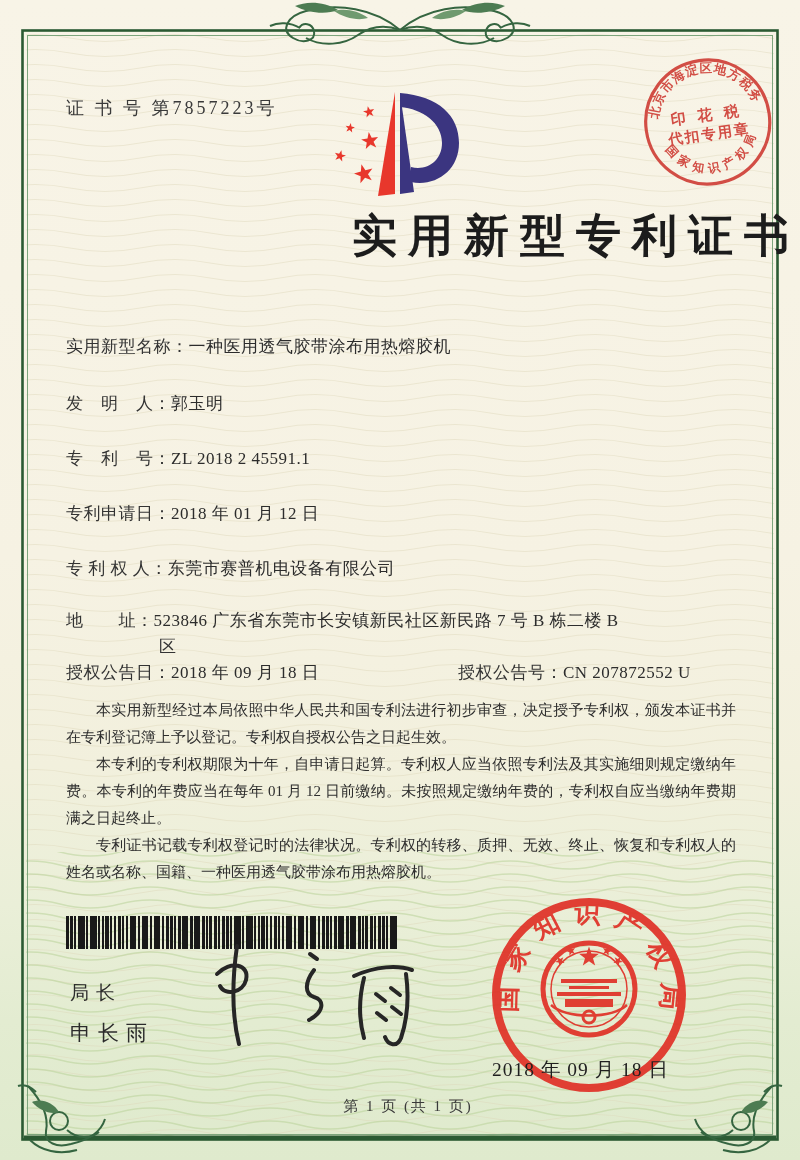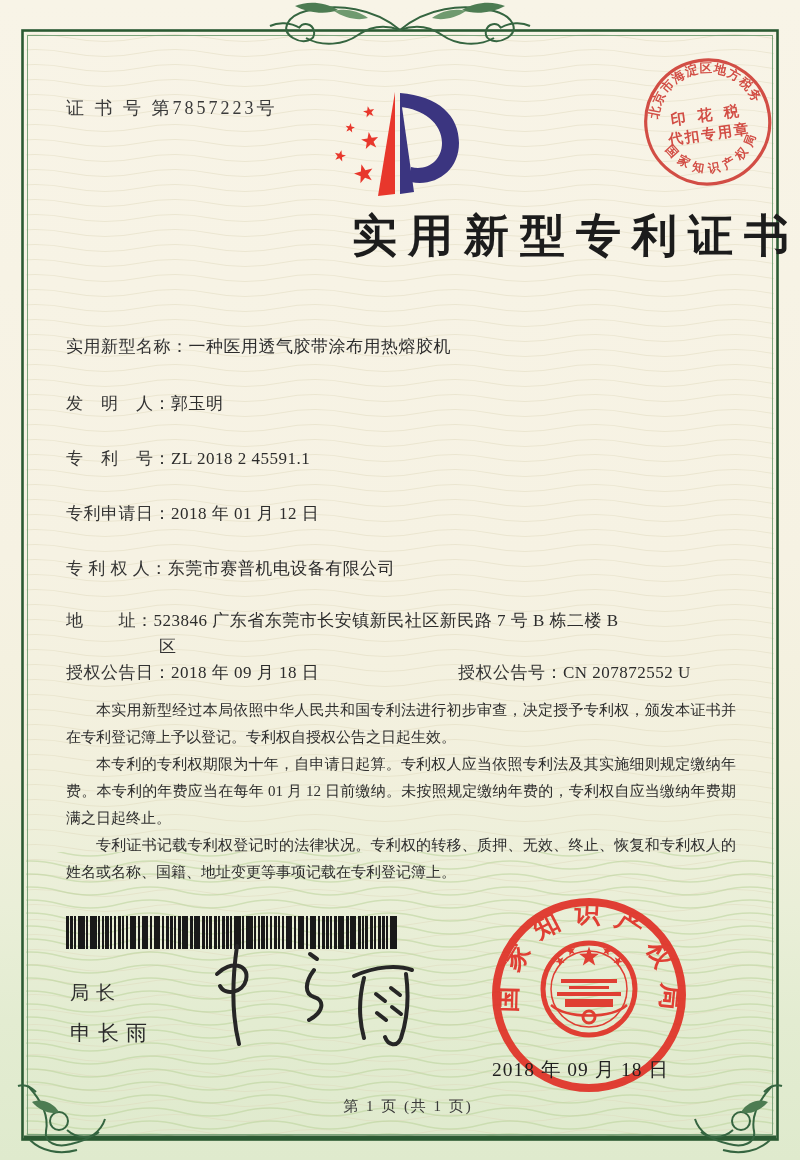"专利证书记载专利权登记时的法律状况。专利权的转移、质押、无效、终止、恢复和专利权" p { text: 地址变更等事项记载在专利登记簿上 -> 一种医用透气胶带涂布用热熔胶机 }
